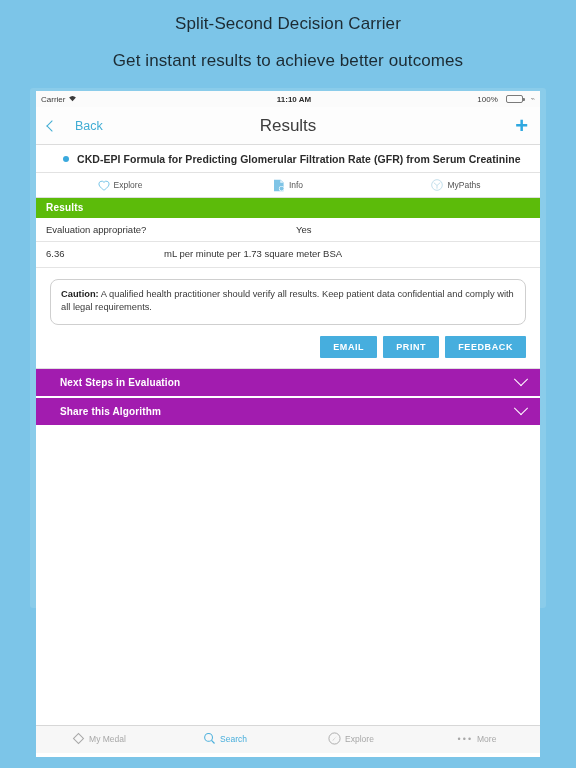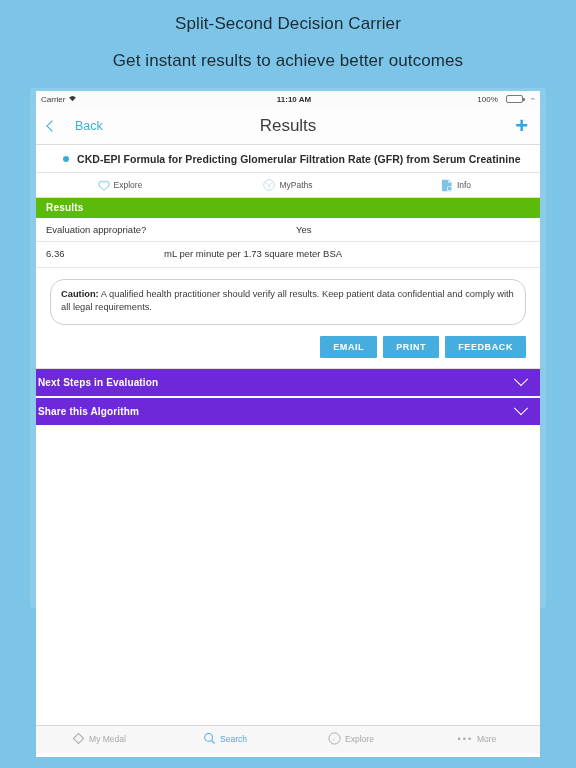"MyPaths" div.action-item { order: before "Info" -> after "Info" }
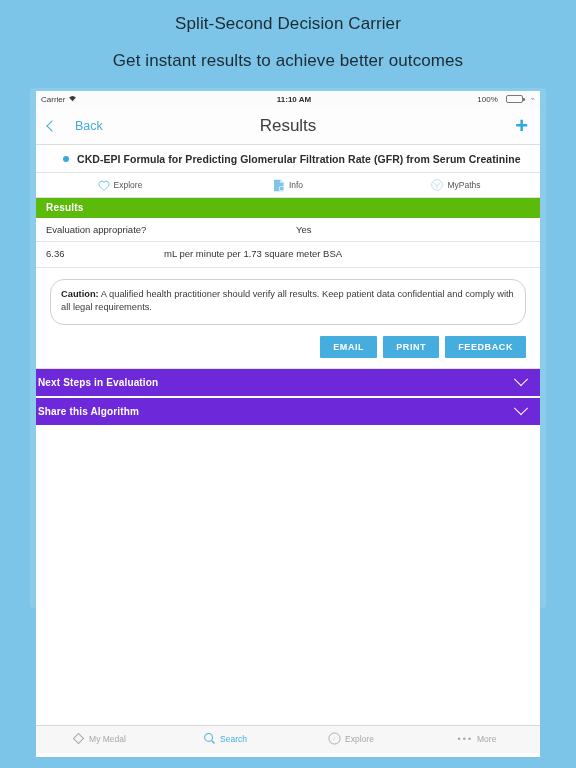"Caution: A qualified health practitioner" .caution-box { border-radius: 14px -> 8px }
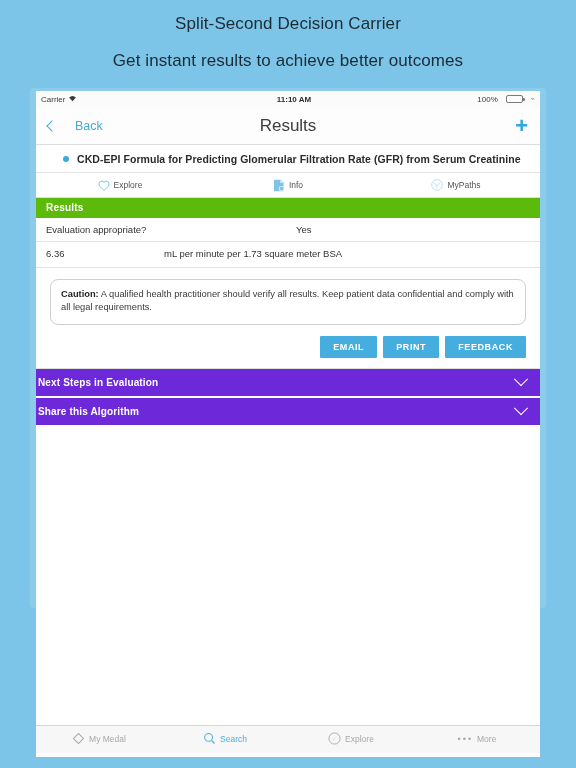"Next Steps in Evaluation" .accordion { background: #6d28d9 -> #a21caf; padding: 8px 14px 8px 2px -> 8px 14px 8px 24px }
